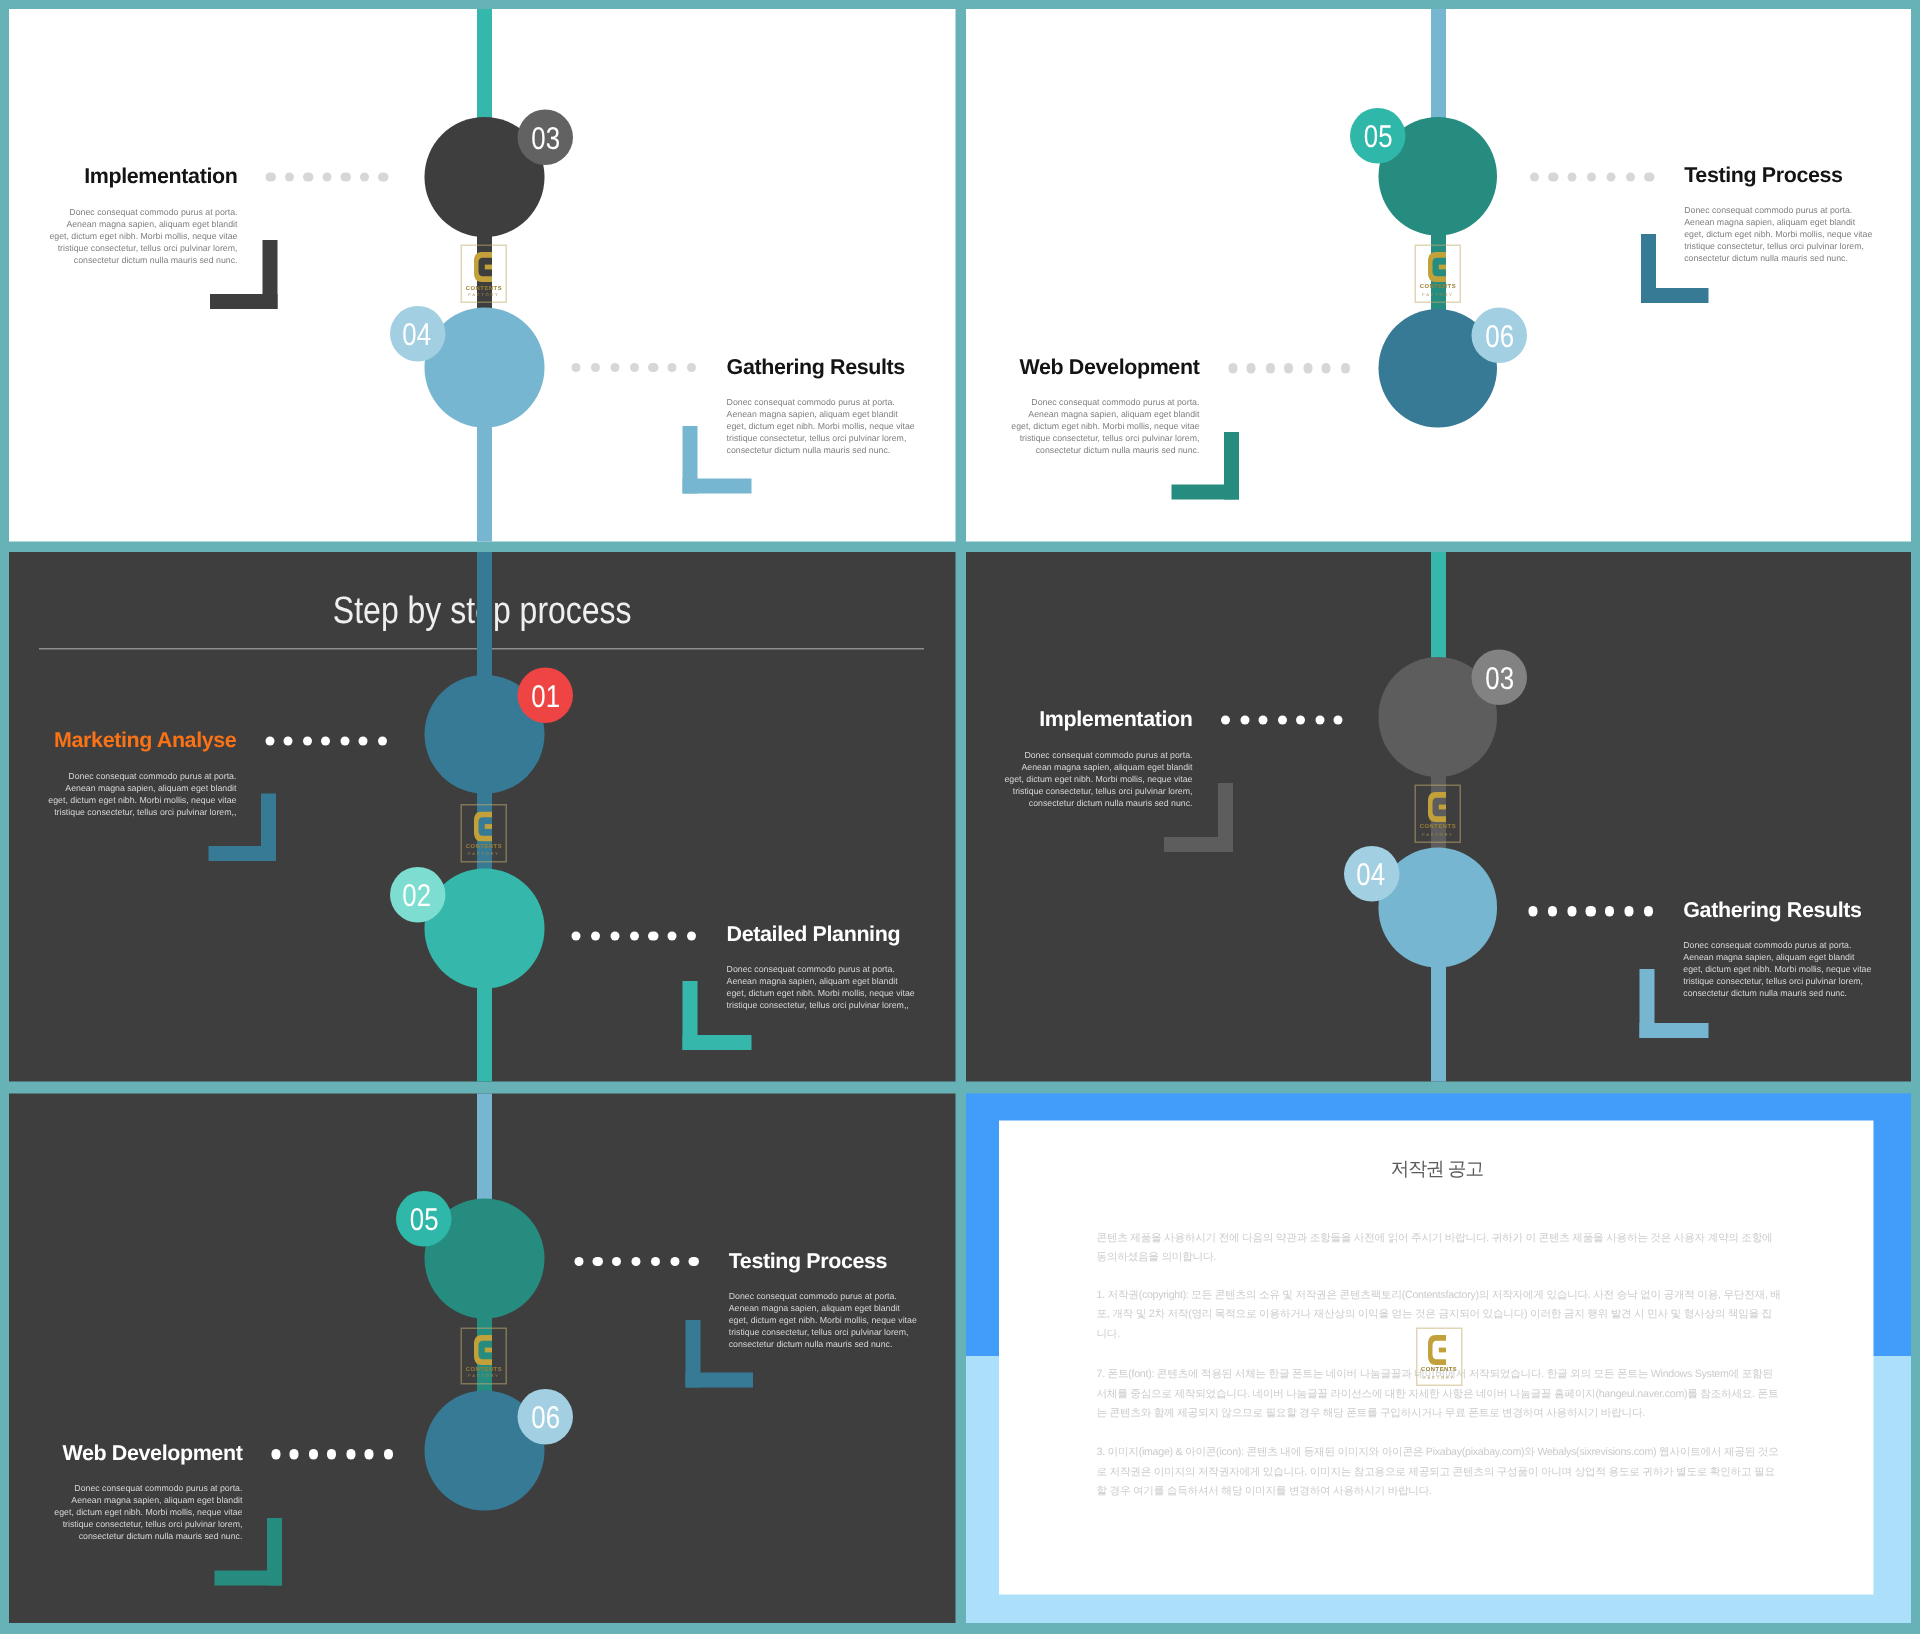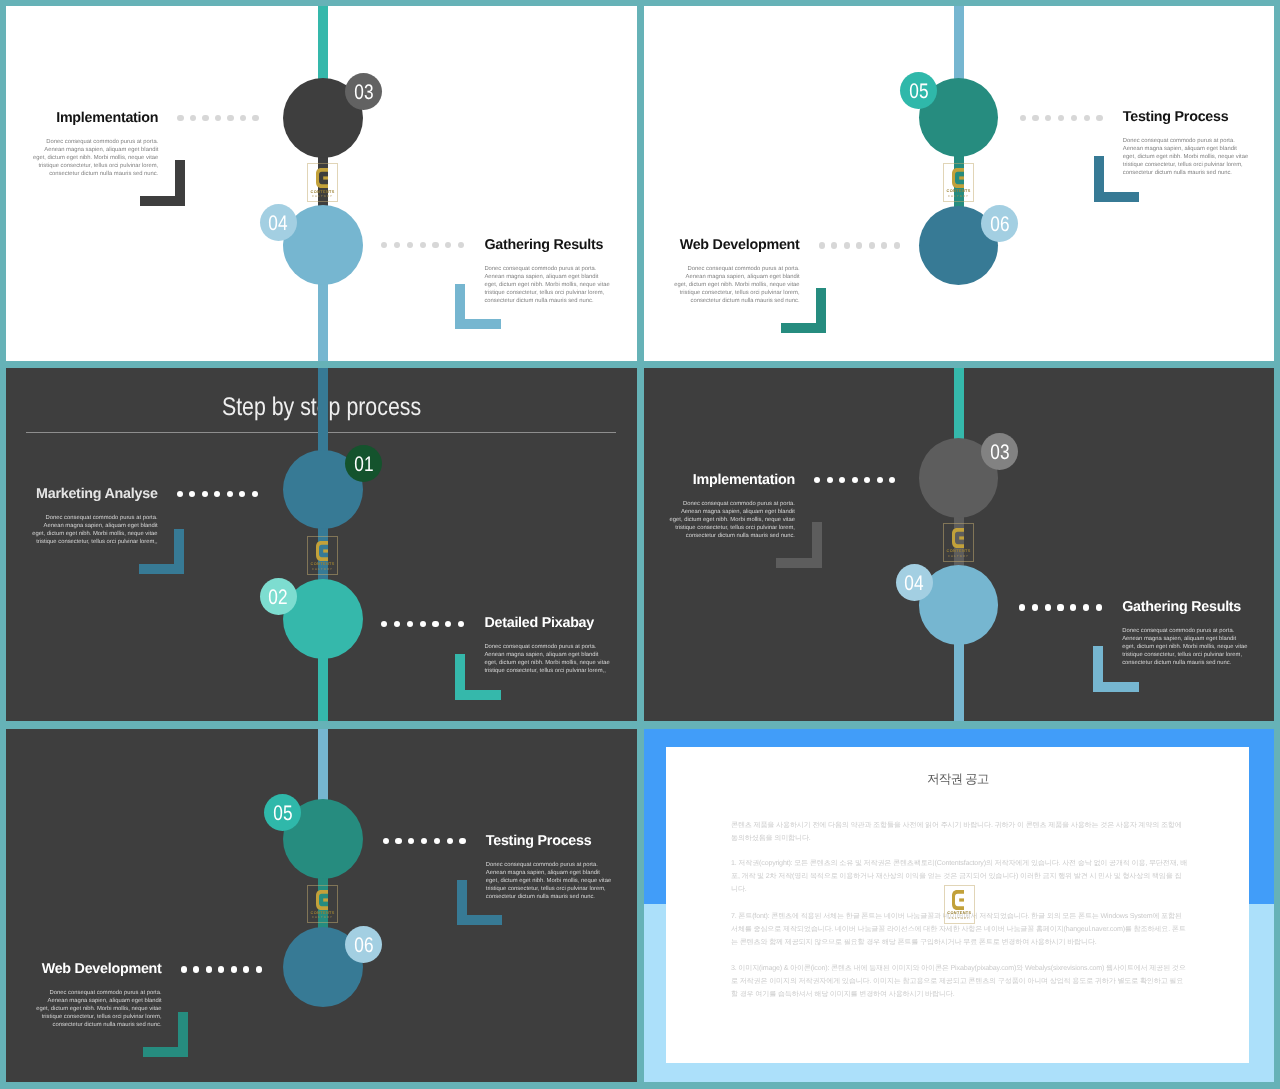"01" div.badge { background: #14532d -> #ef4444 }
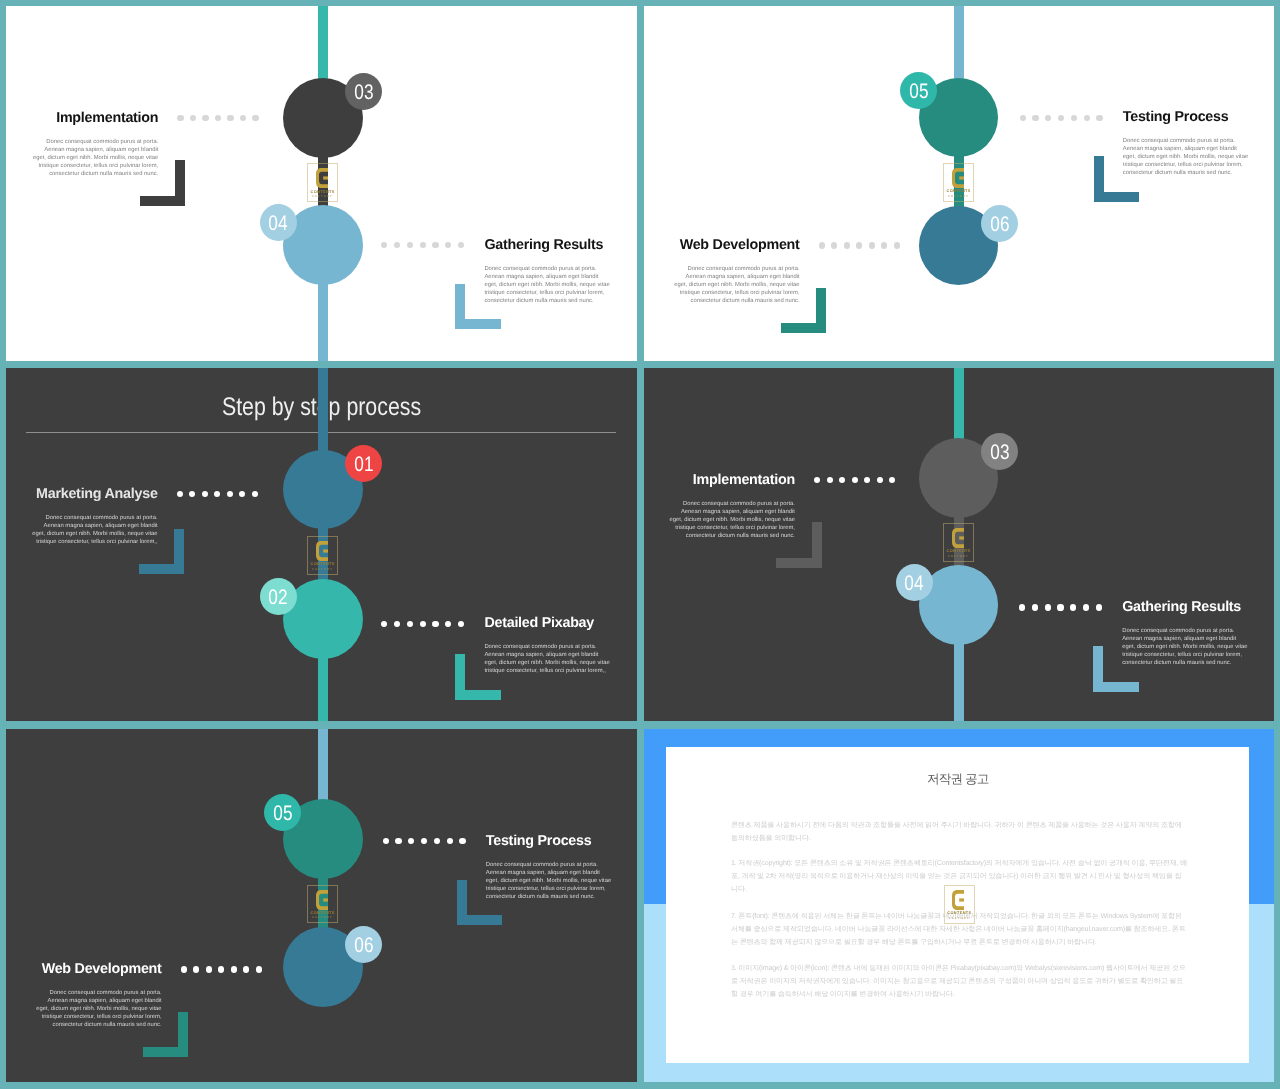"Marketing Analyse" div.ttl { color: #e5e5e5 -> #f97316 }
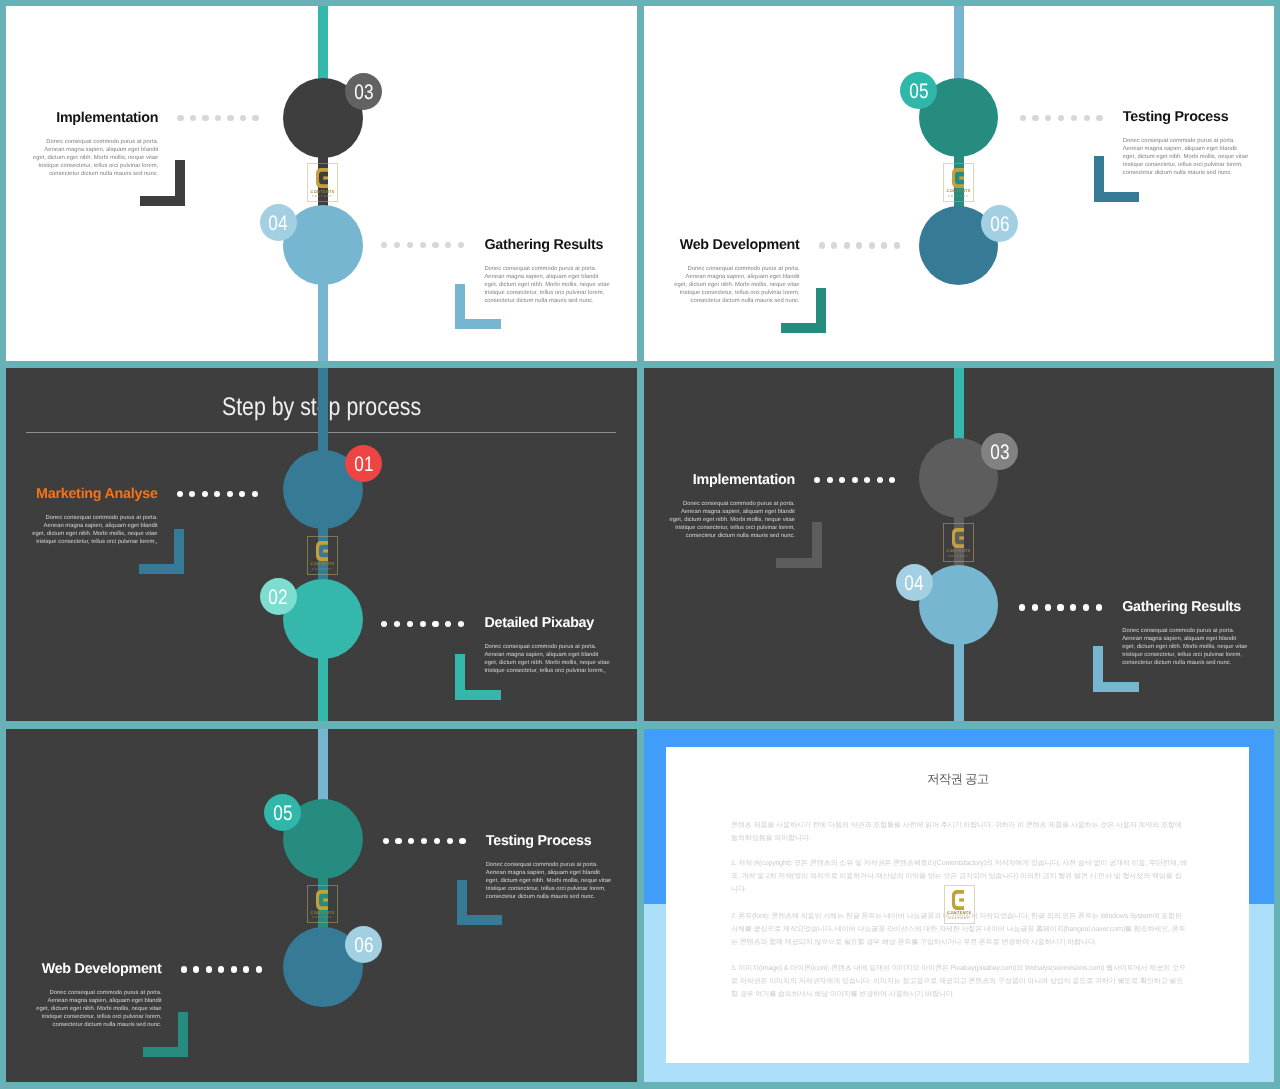"Detailed Pixabay" div.ttl { text: Pixabay -> Planning }
